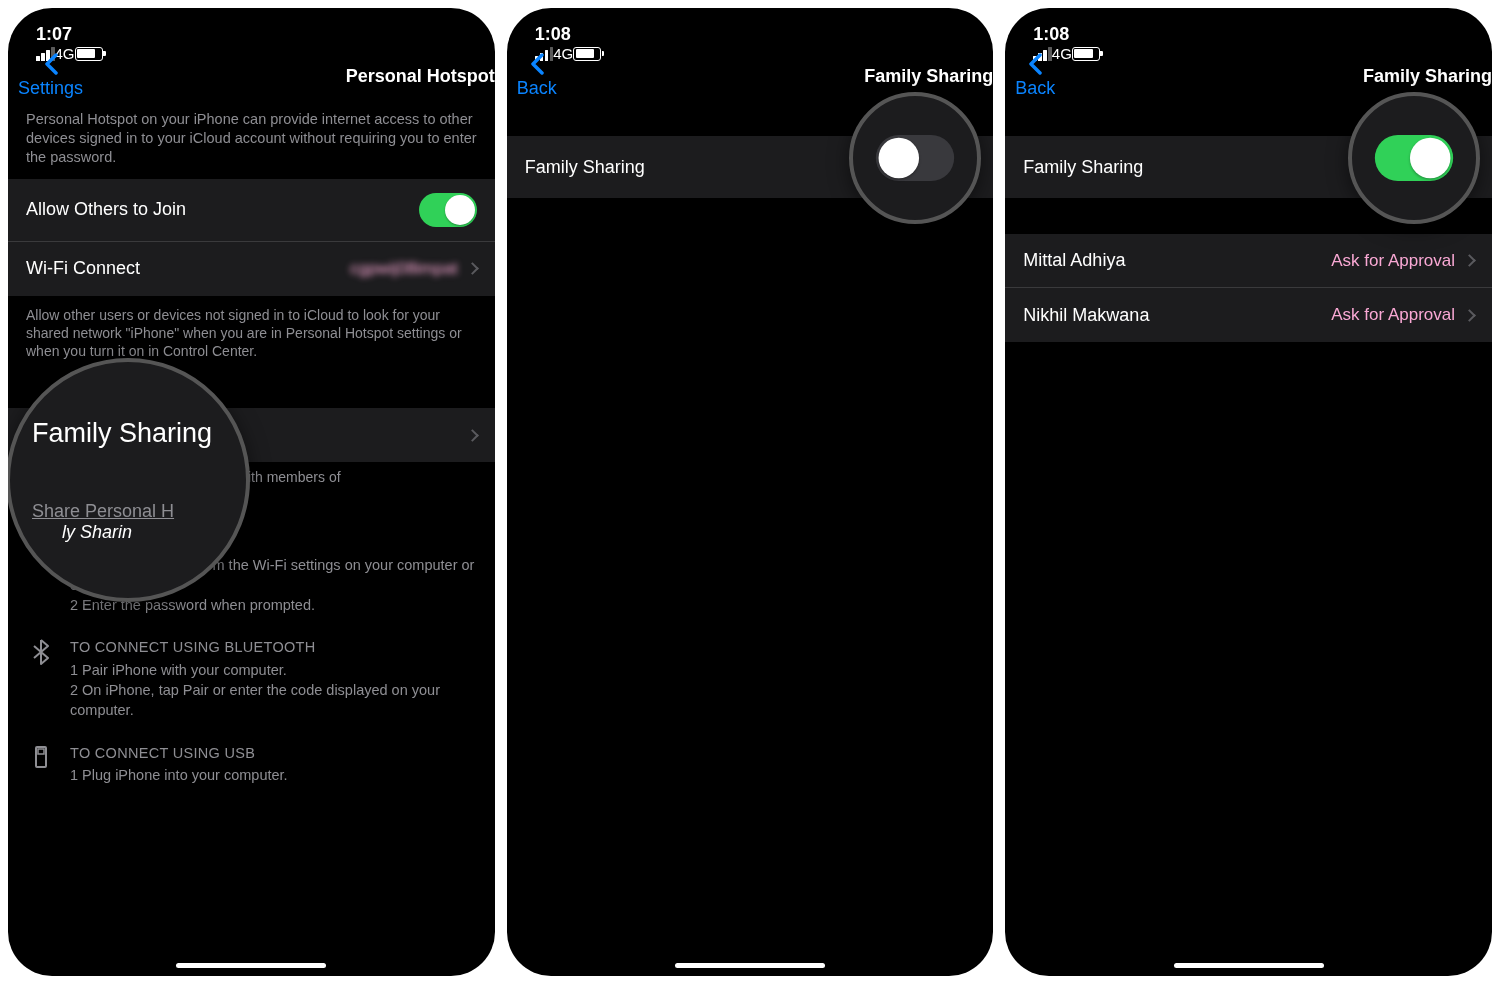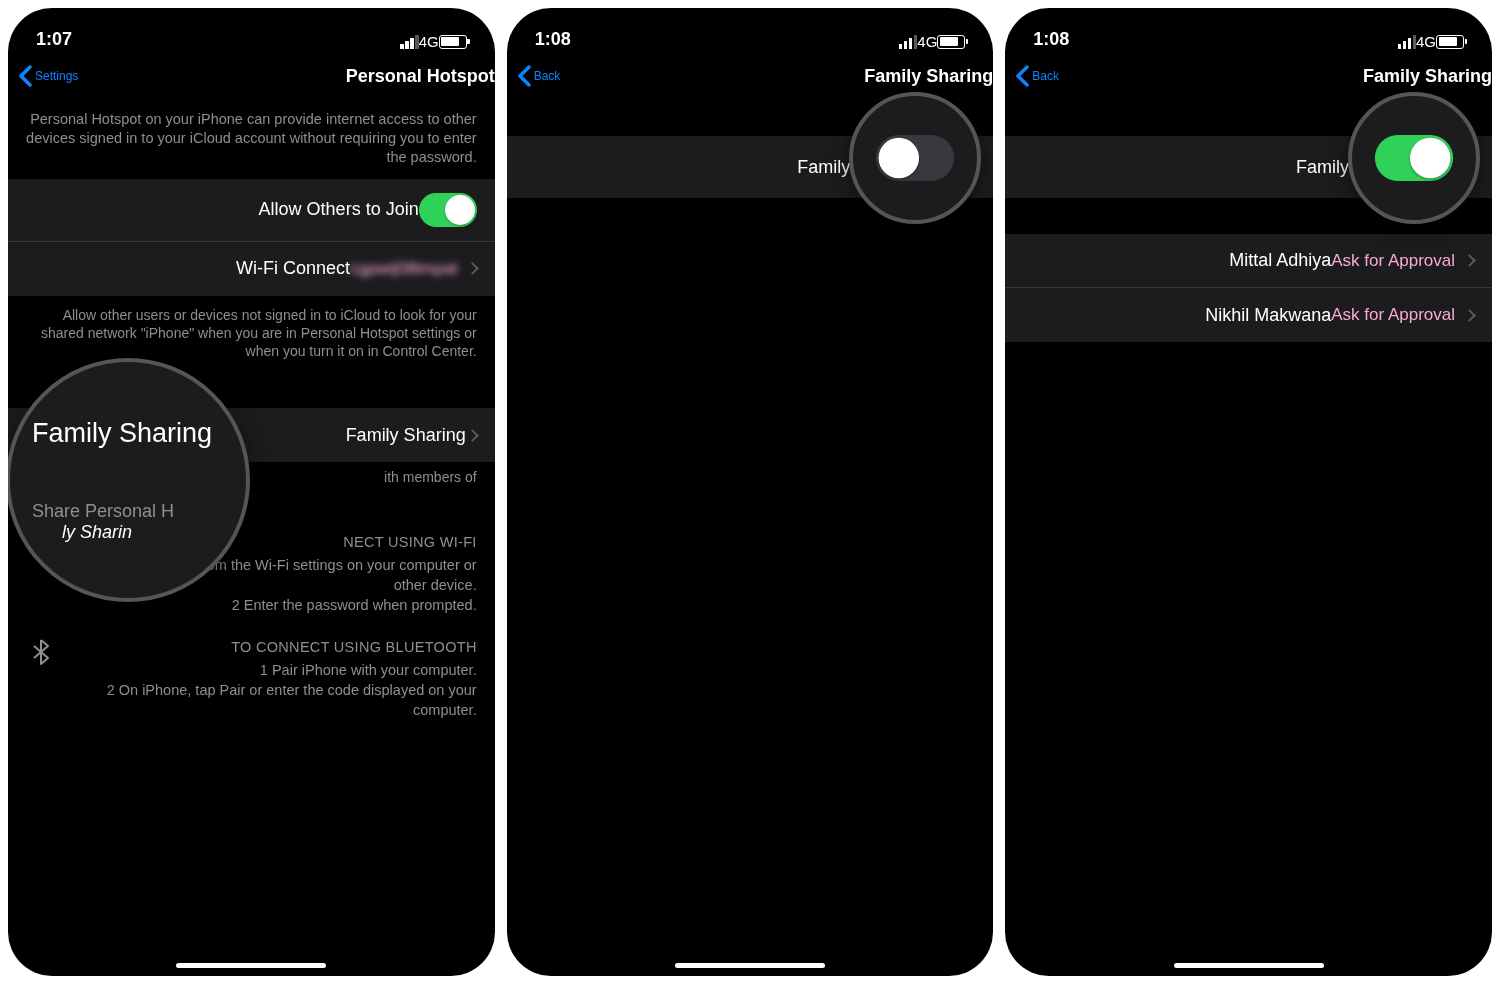"1:07" .status-bar { align-items: flex-end -> flex-start; flex-direction: none -> column }
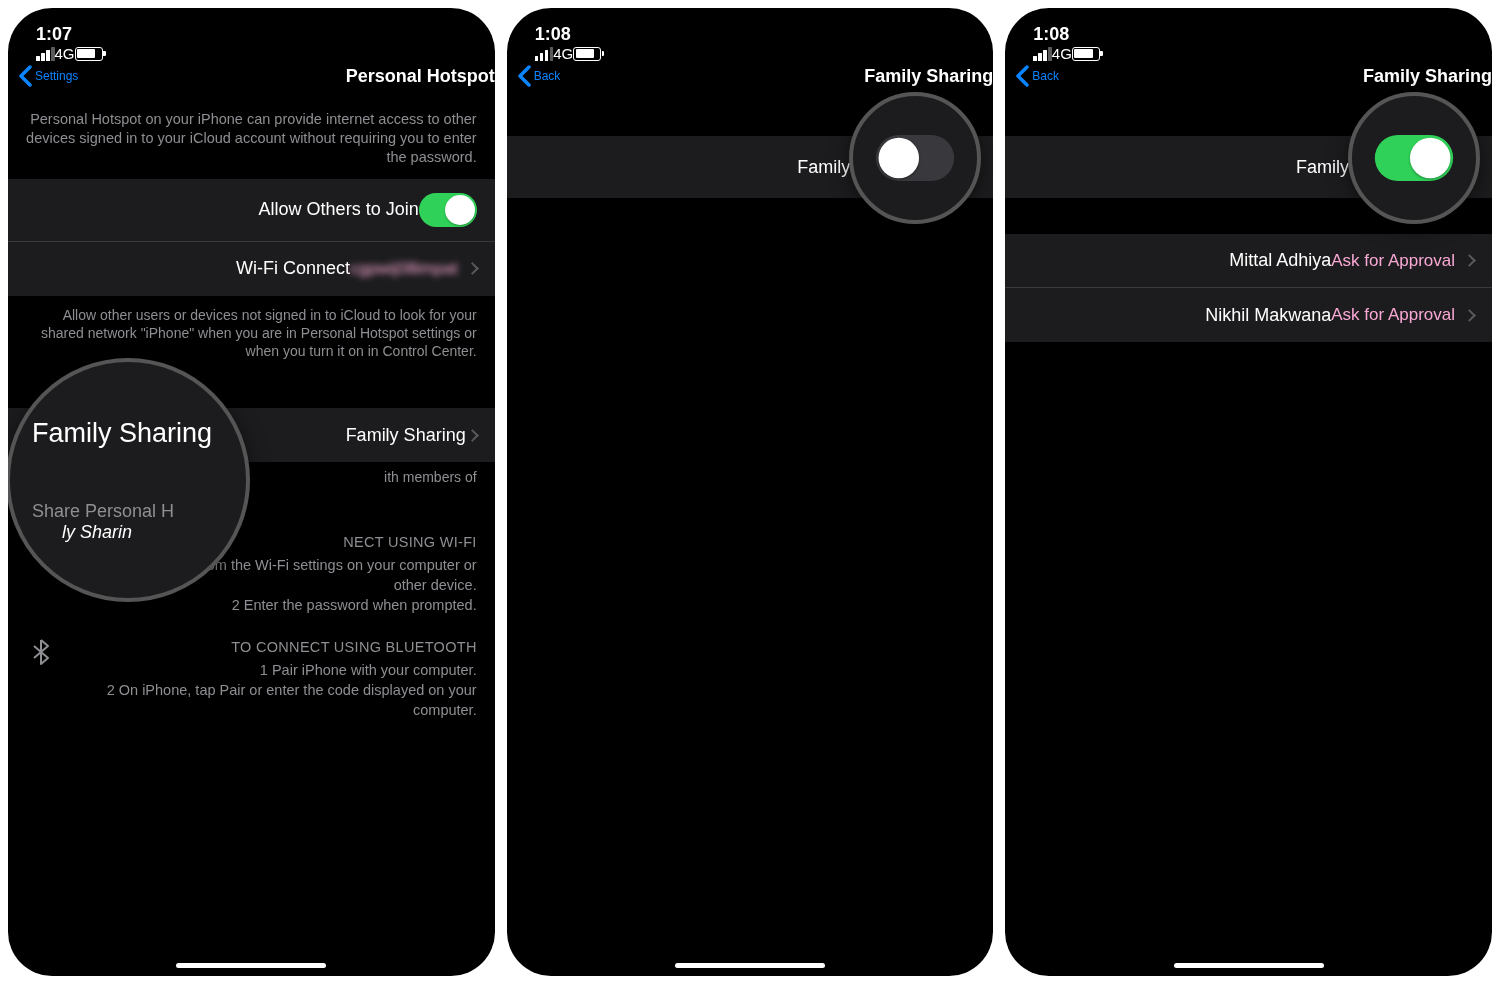"Settings" .back-btn { flex-direction: none -> column; font-size: 12px -> 18px }
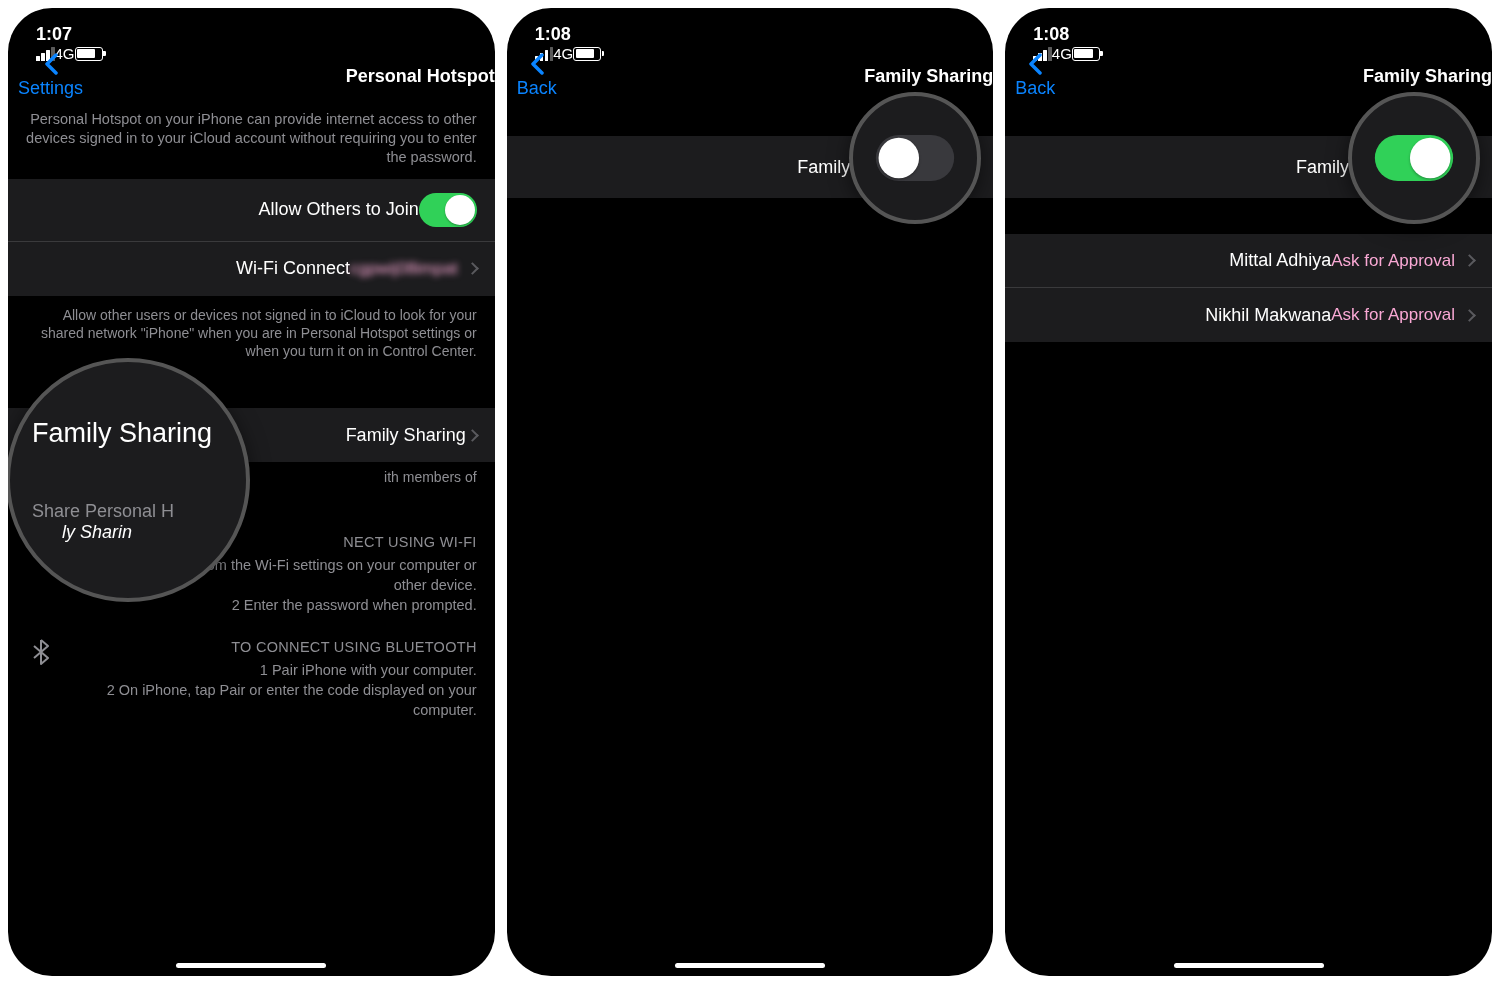"Personal Hotspot on your iPhone" .content { text-align: right -> none }
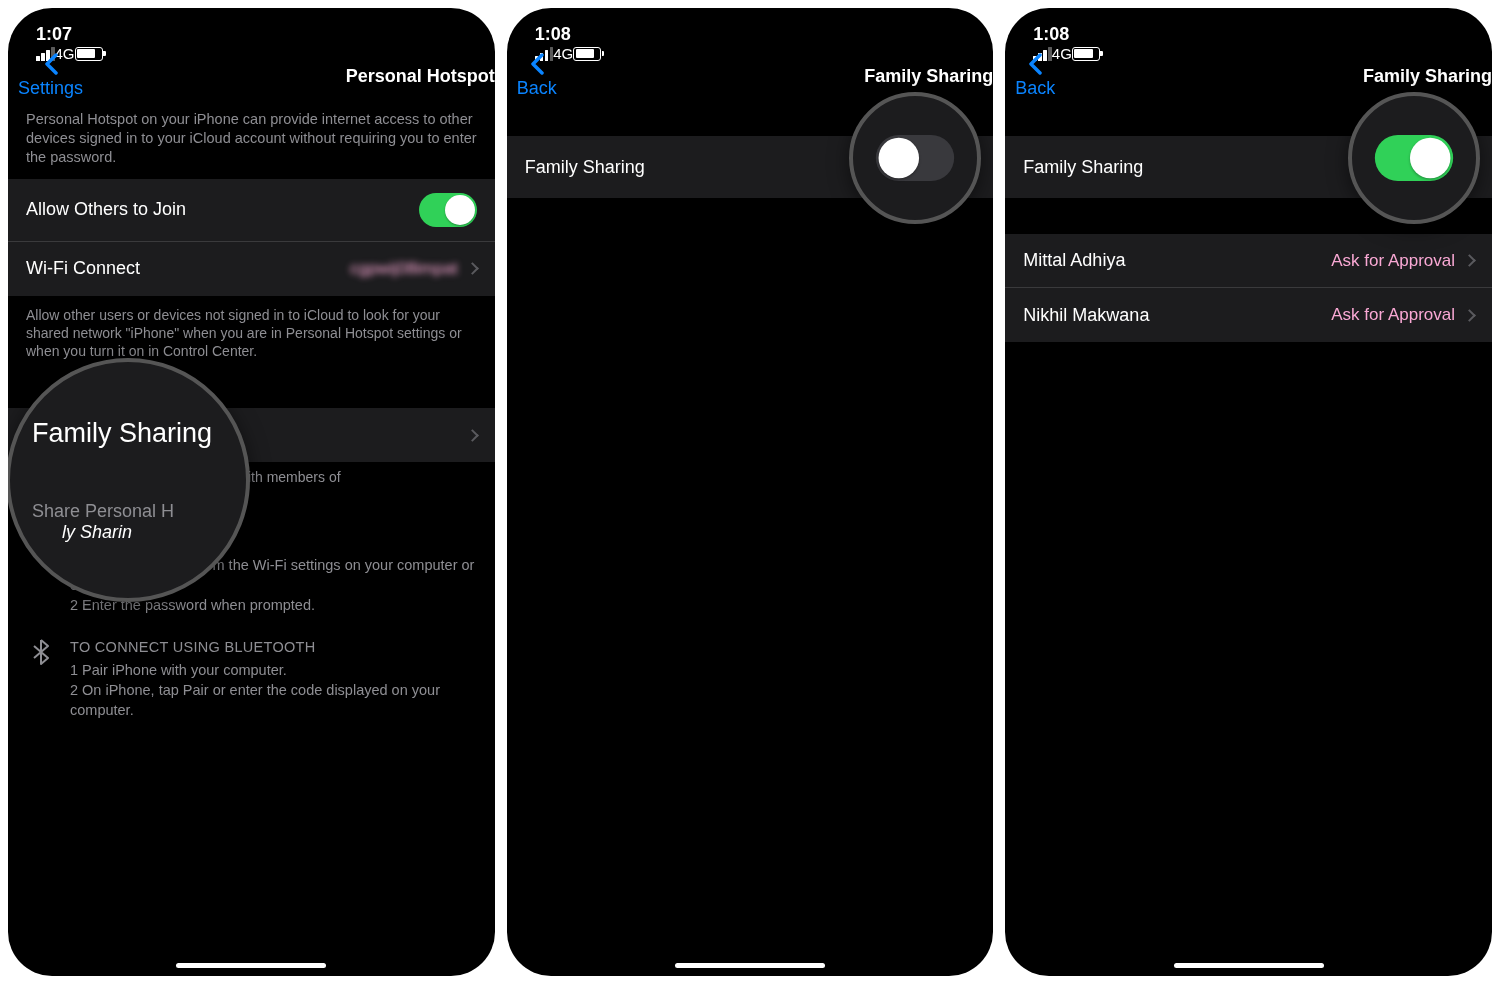"Share Personal H" .mag1-sub { text-decoration: none -> underline }
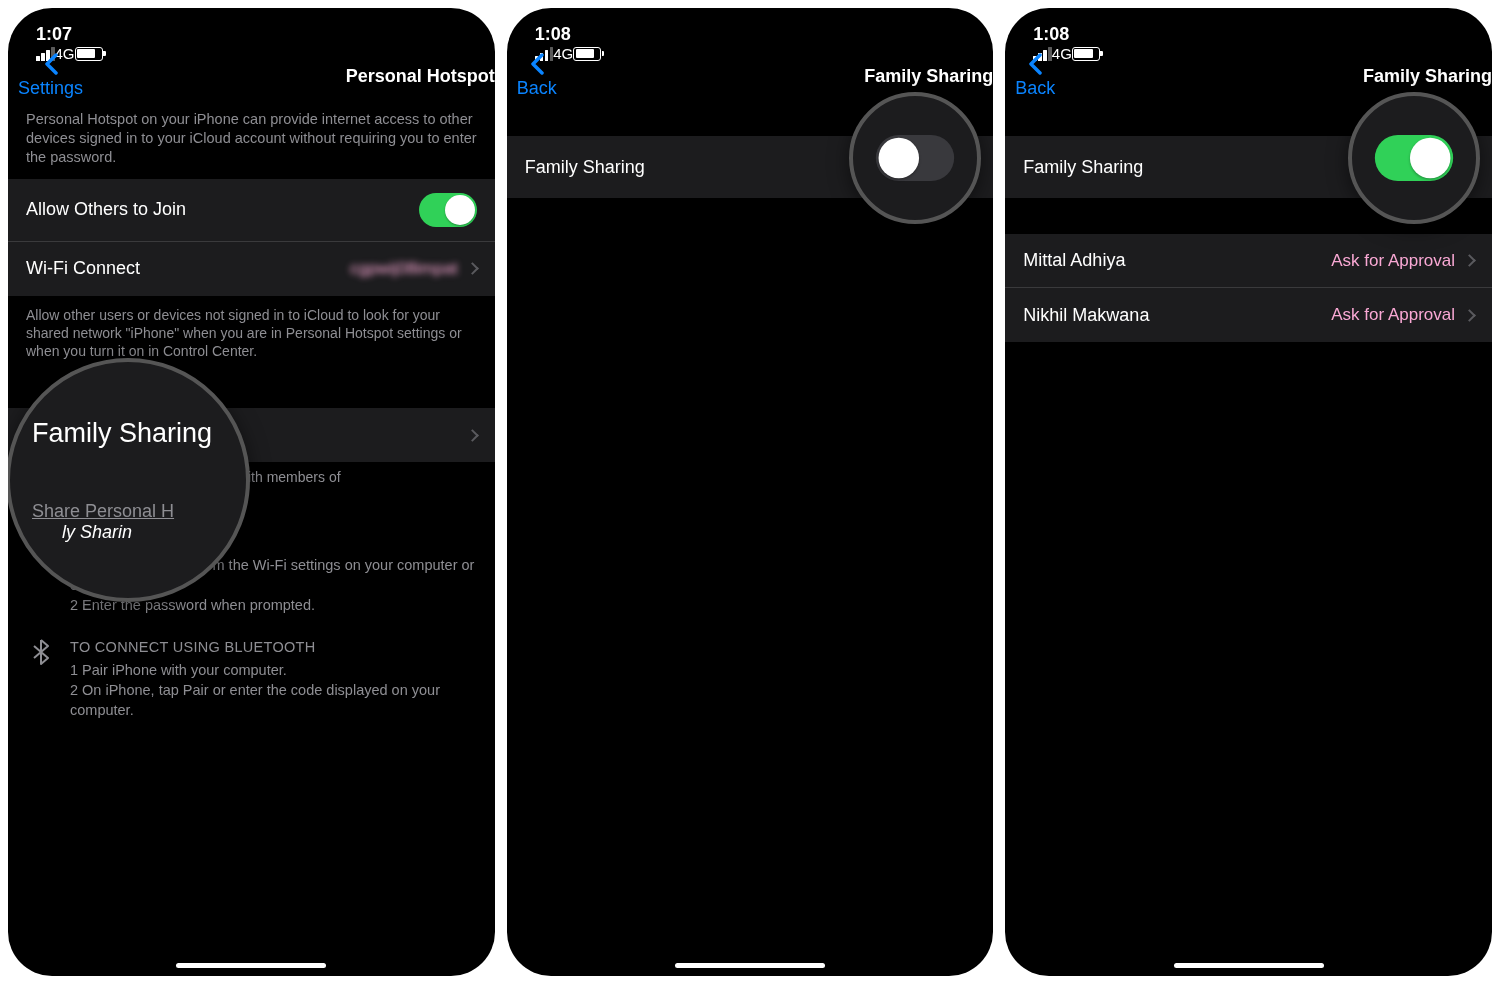"TO CONNECT USING USB" div.instruct-row { html: none -> <div> <div> <svg> <rect></rect> <rect></rect> </svg> </div> <div> <div>TO CONNECT USING USB</div> <div>1 Plug iPhone into your computer.</div> </div> </div> }
